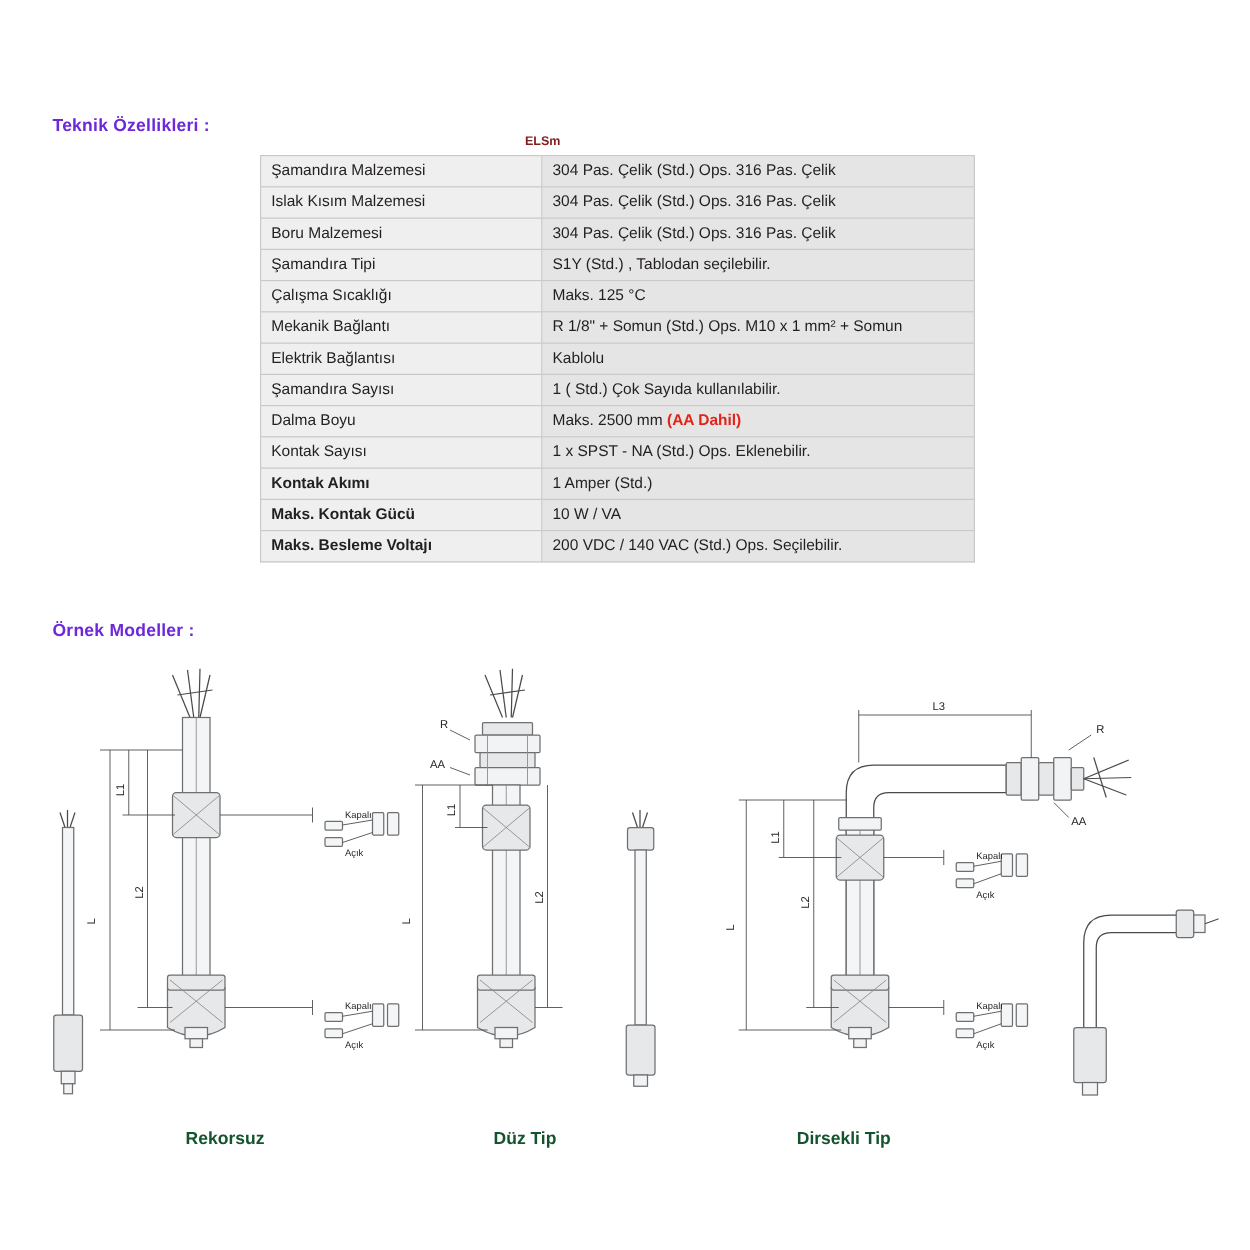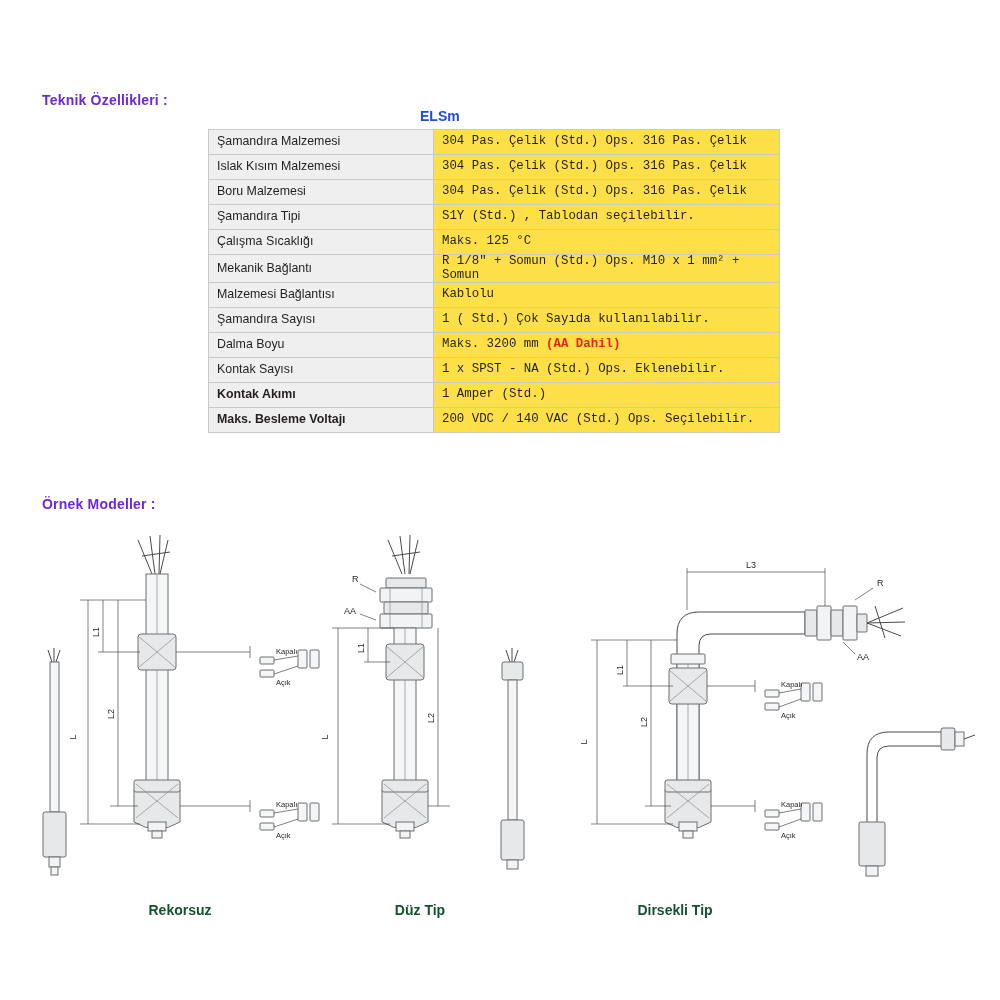"ELSm" .spec-header { color: #1d4ed8 -> #7f1d1d; font-size: 14px -> 10px }
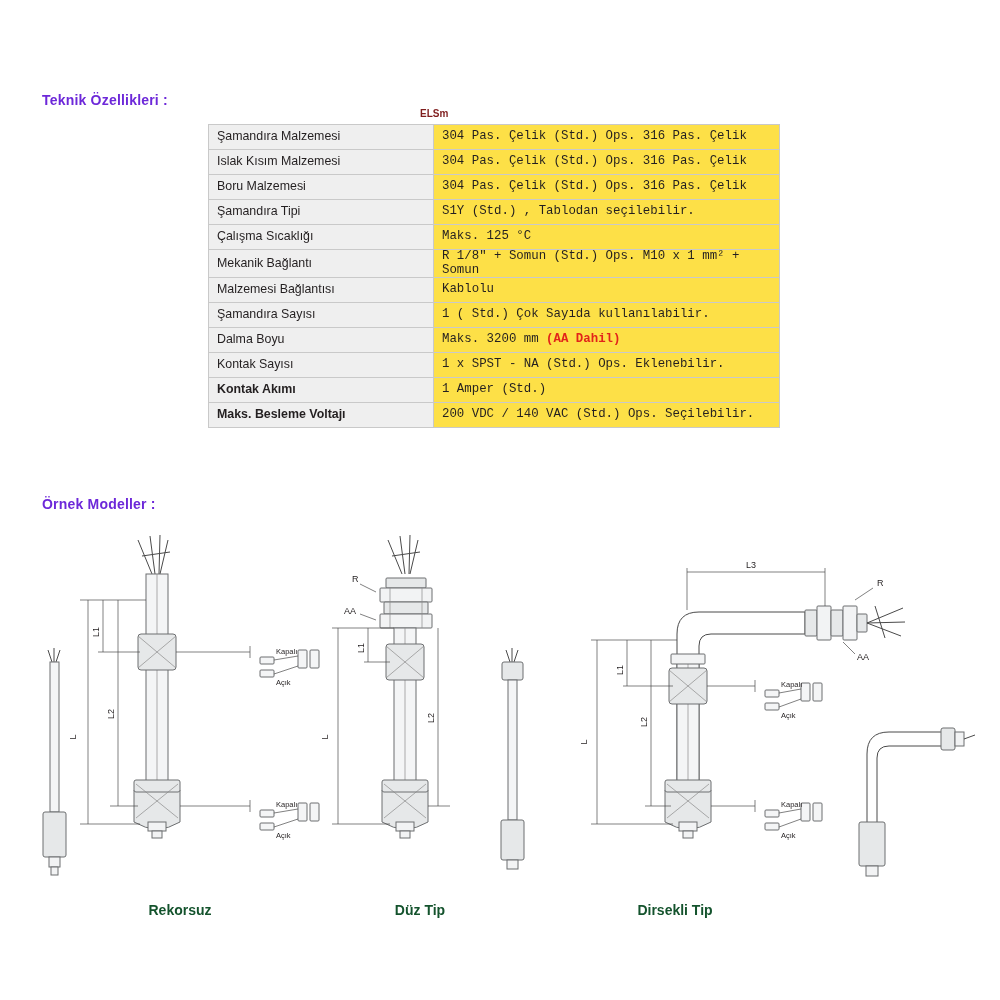"304 Pas. Çelik (Std.) Ops." table.spec td.value { background: #fde047 -> #e5e5e5; font-family: Liberation Mono, monospace -> none }
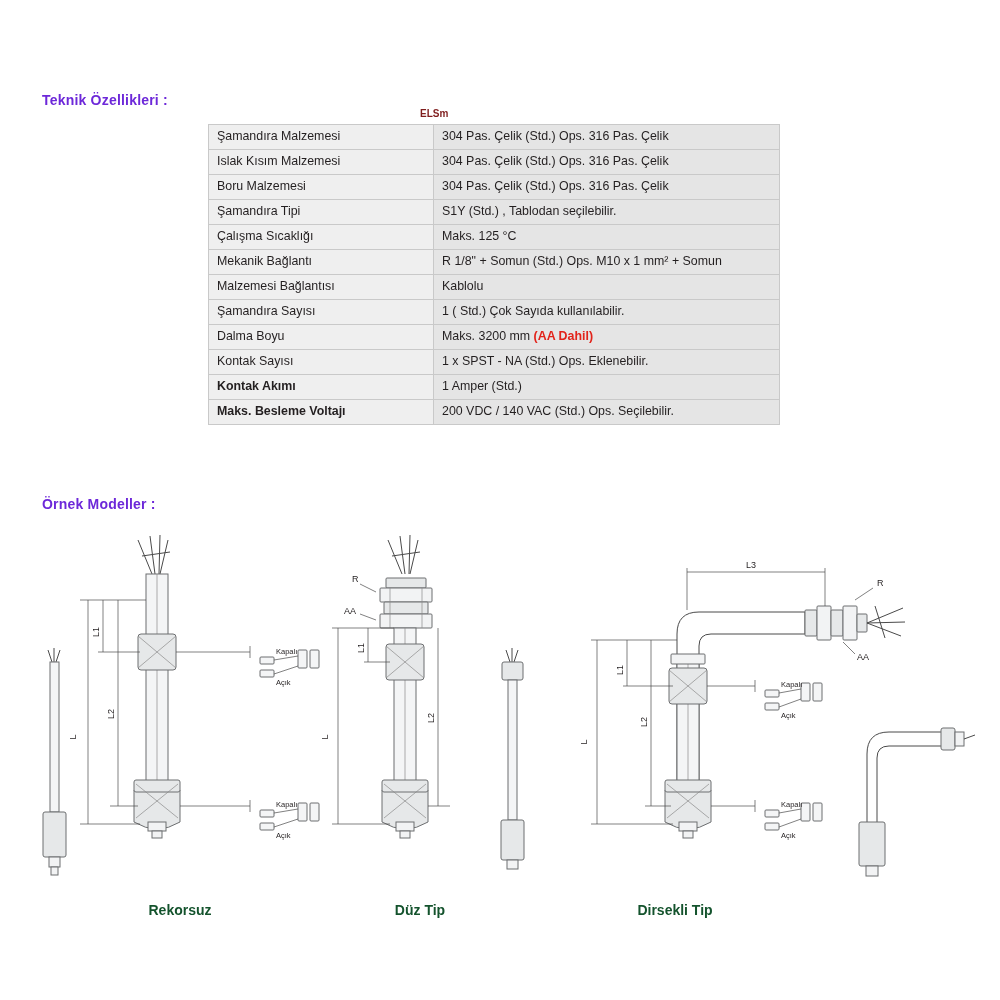"Malzemesi Bağlantısı" td.label { text: Malzemesi -> Elektrik }
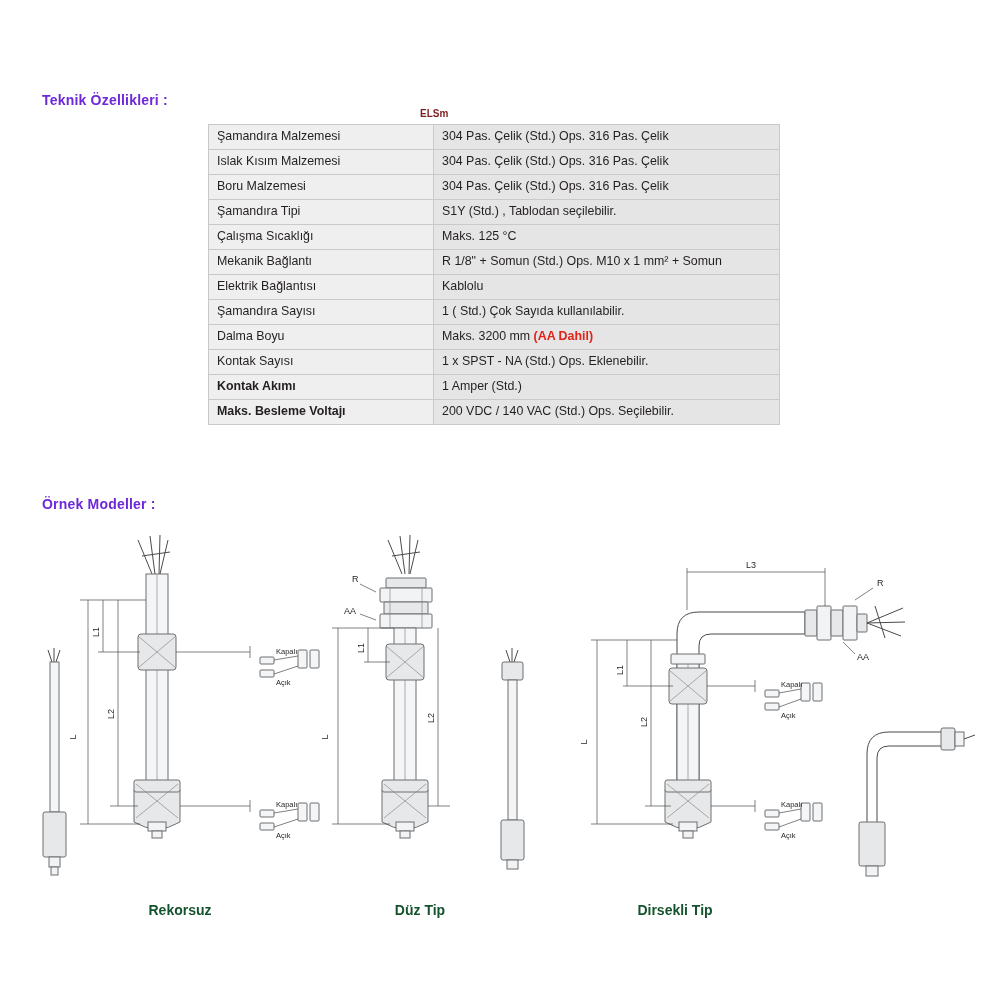"Maks. 3200 mm" span { text: 3200 -> 2500 }
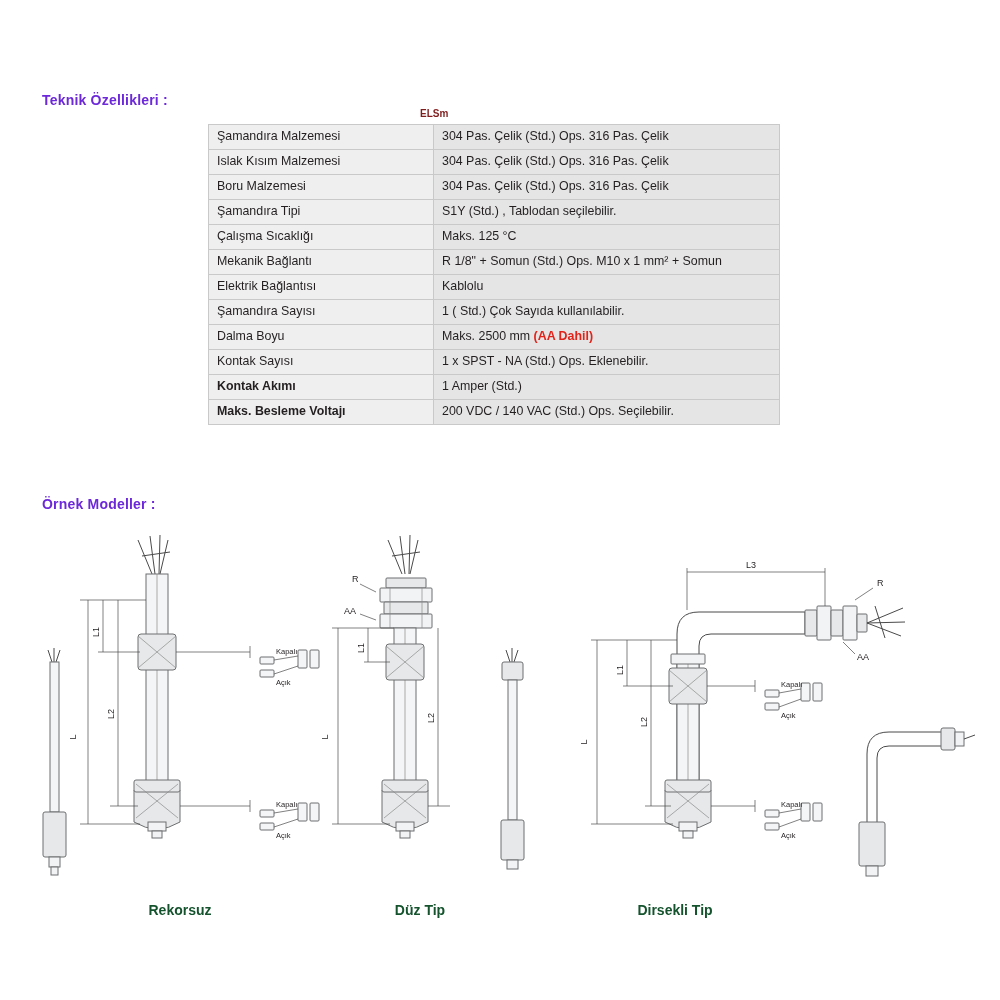"Maks. Kontak Gücü" tr.bold { html: none -> <tr> <td>Maks. Kontak Gücü</td> <td>10 W / VA</td> </tr> }
